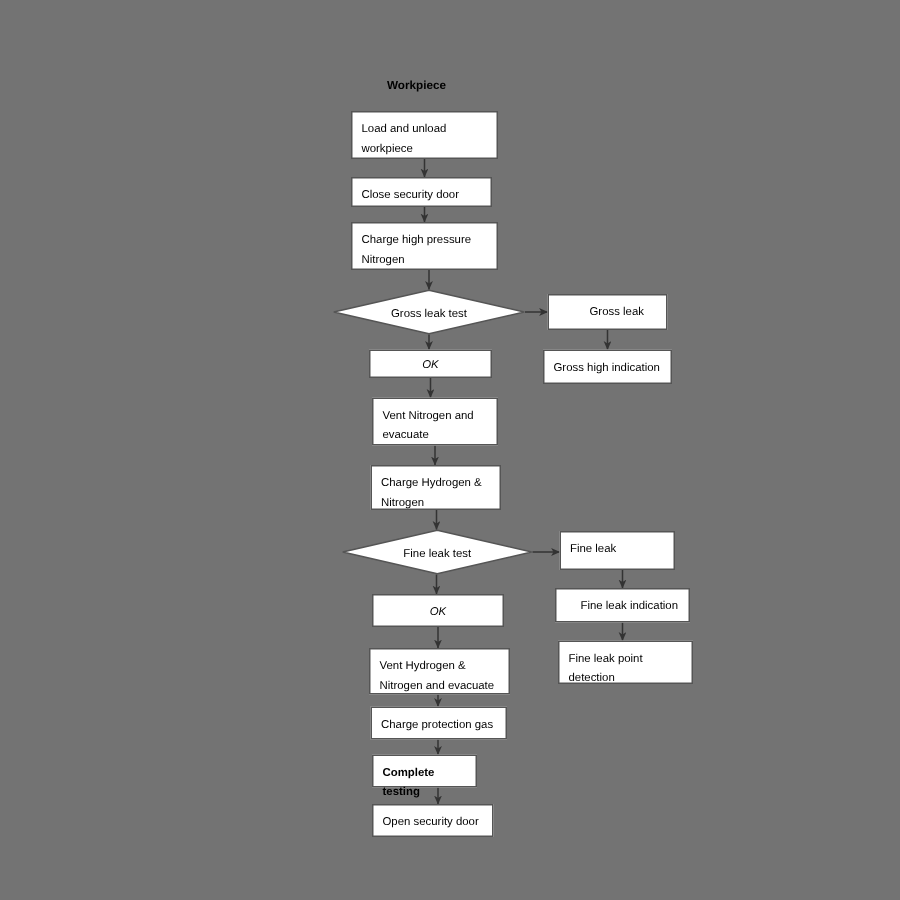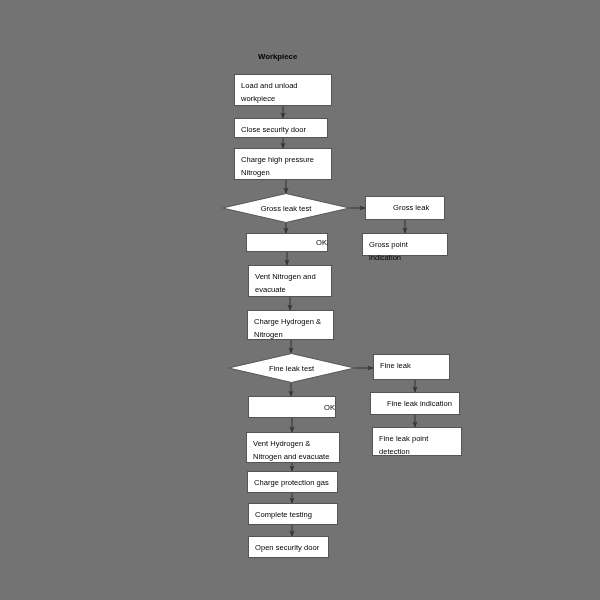"OK" .node.center-label { font-style: none -> italic; justify-content: flex-end -> center }
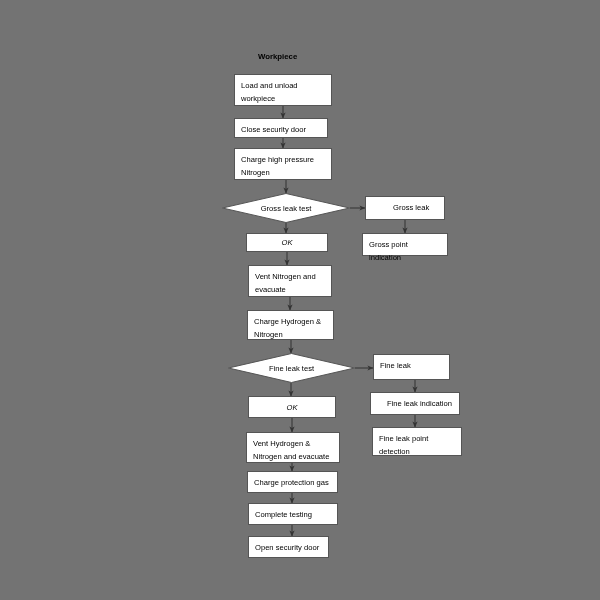"Gross point indication" span { text: point -> high }
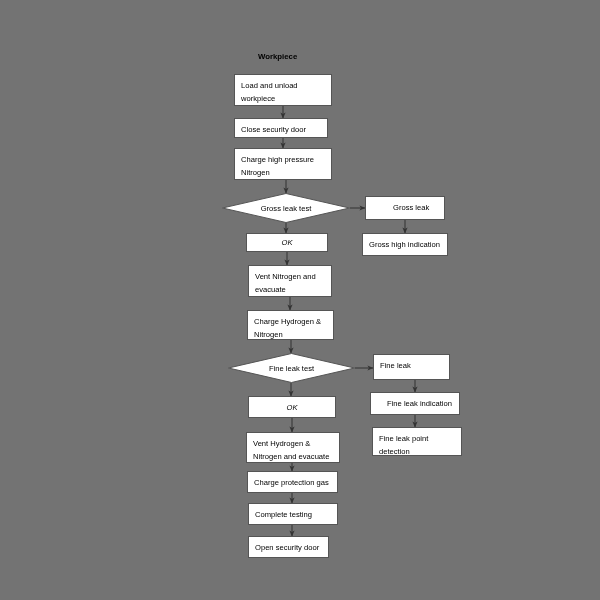"Complete testing" div.node { font-weight: none -> bold; width: 90px -> 70px }
